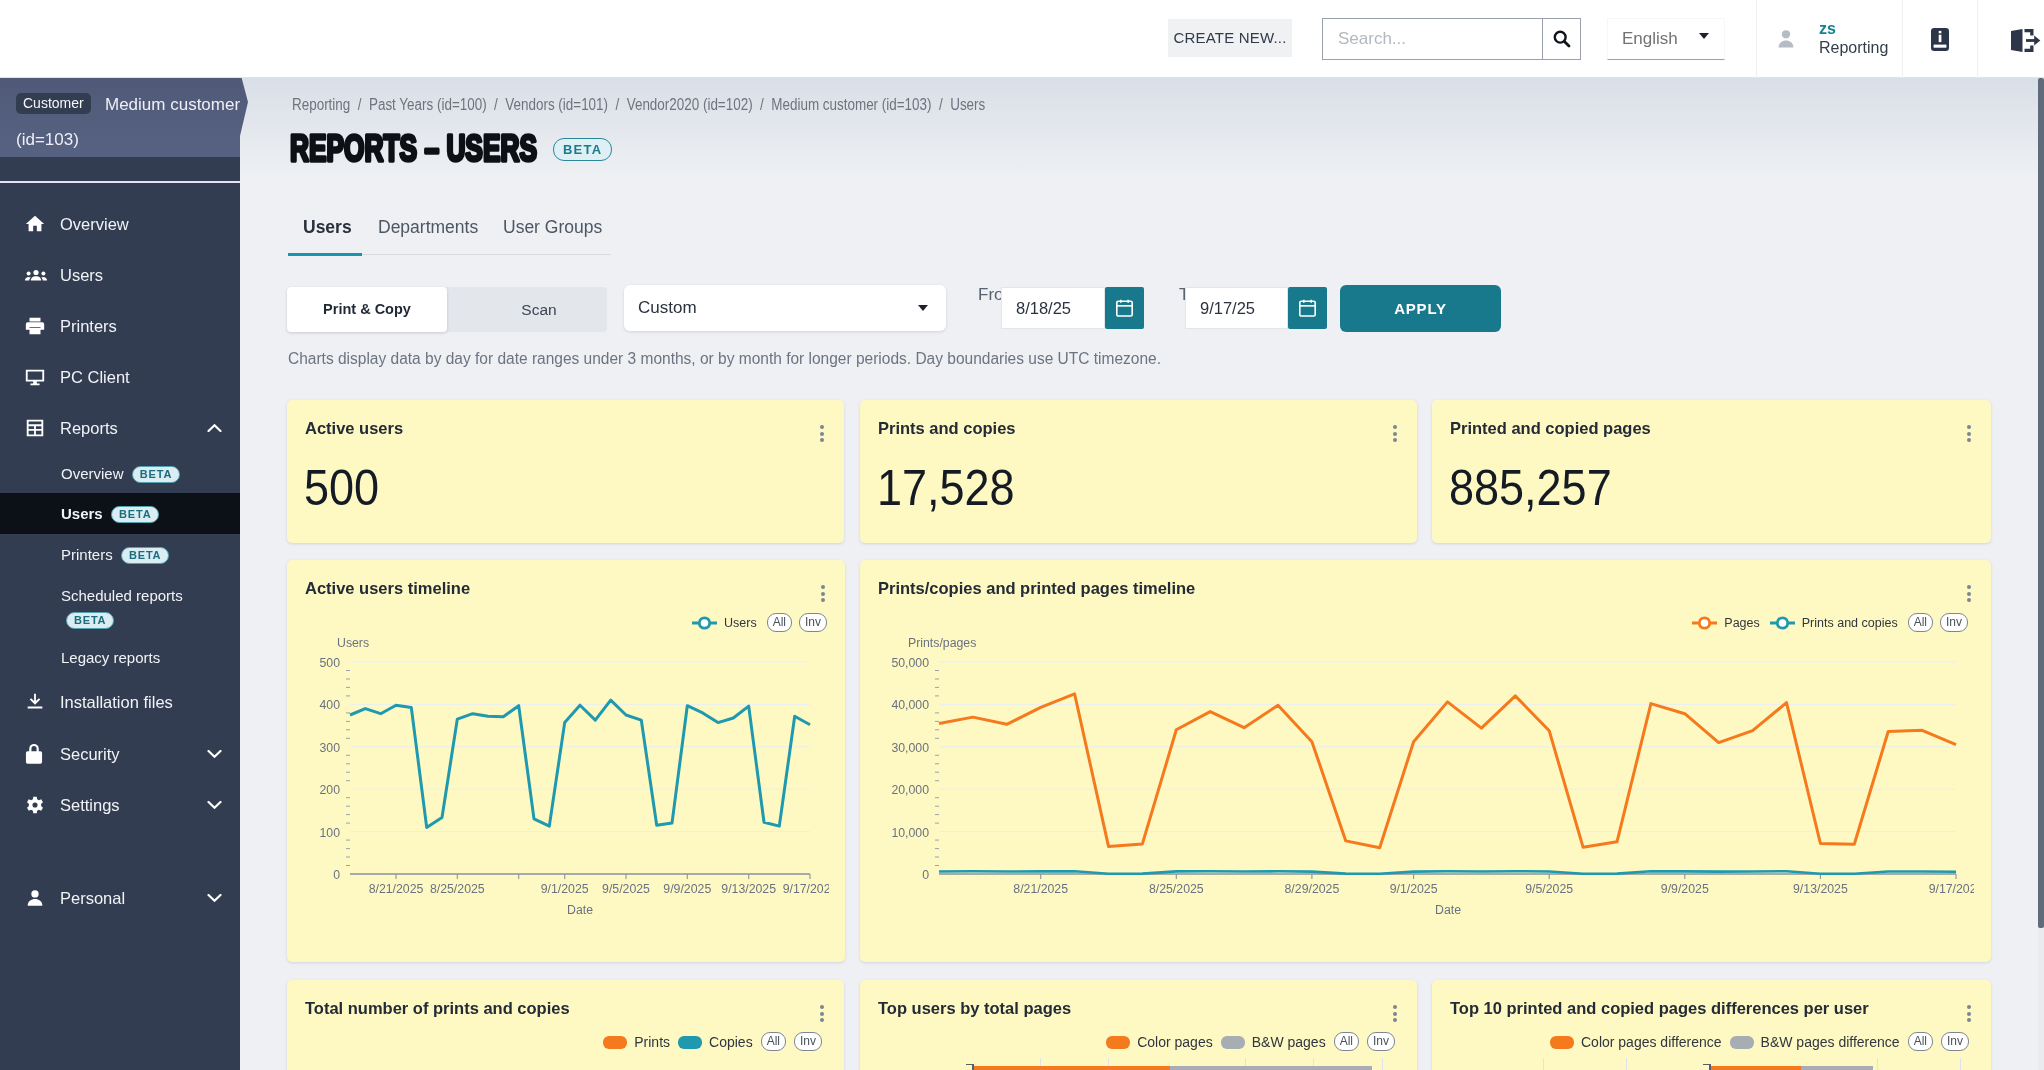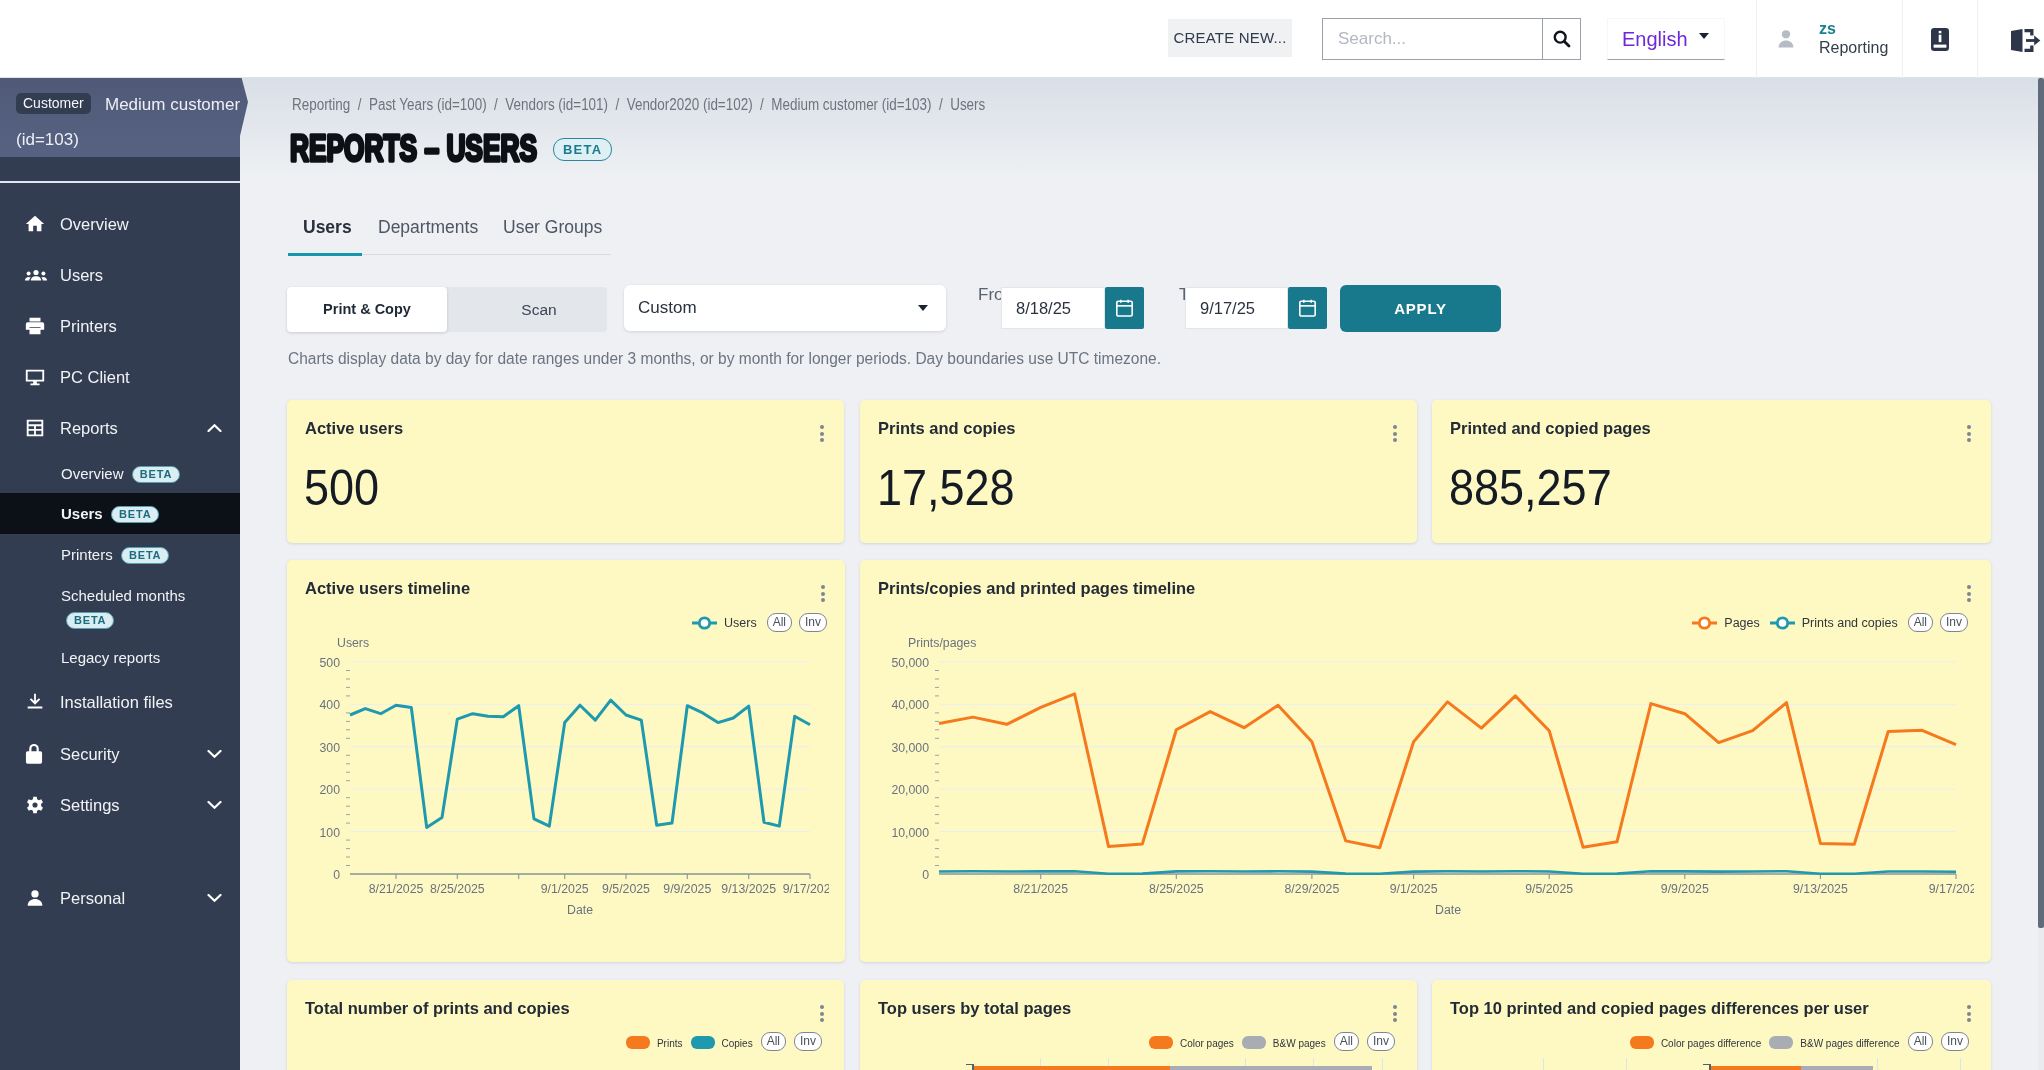"English" .langsel { color: #6d28d9 -> #737373; font-size: 20px -> 17px }
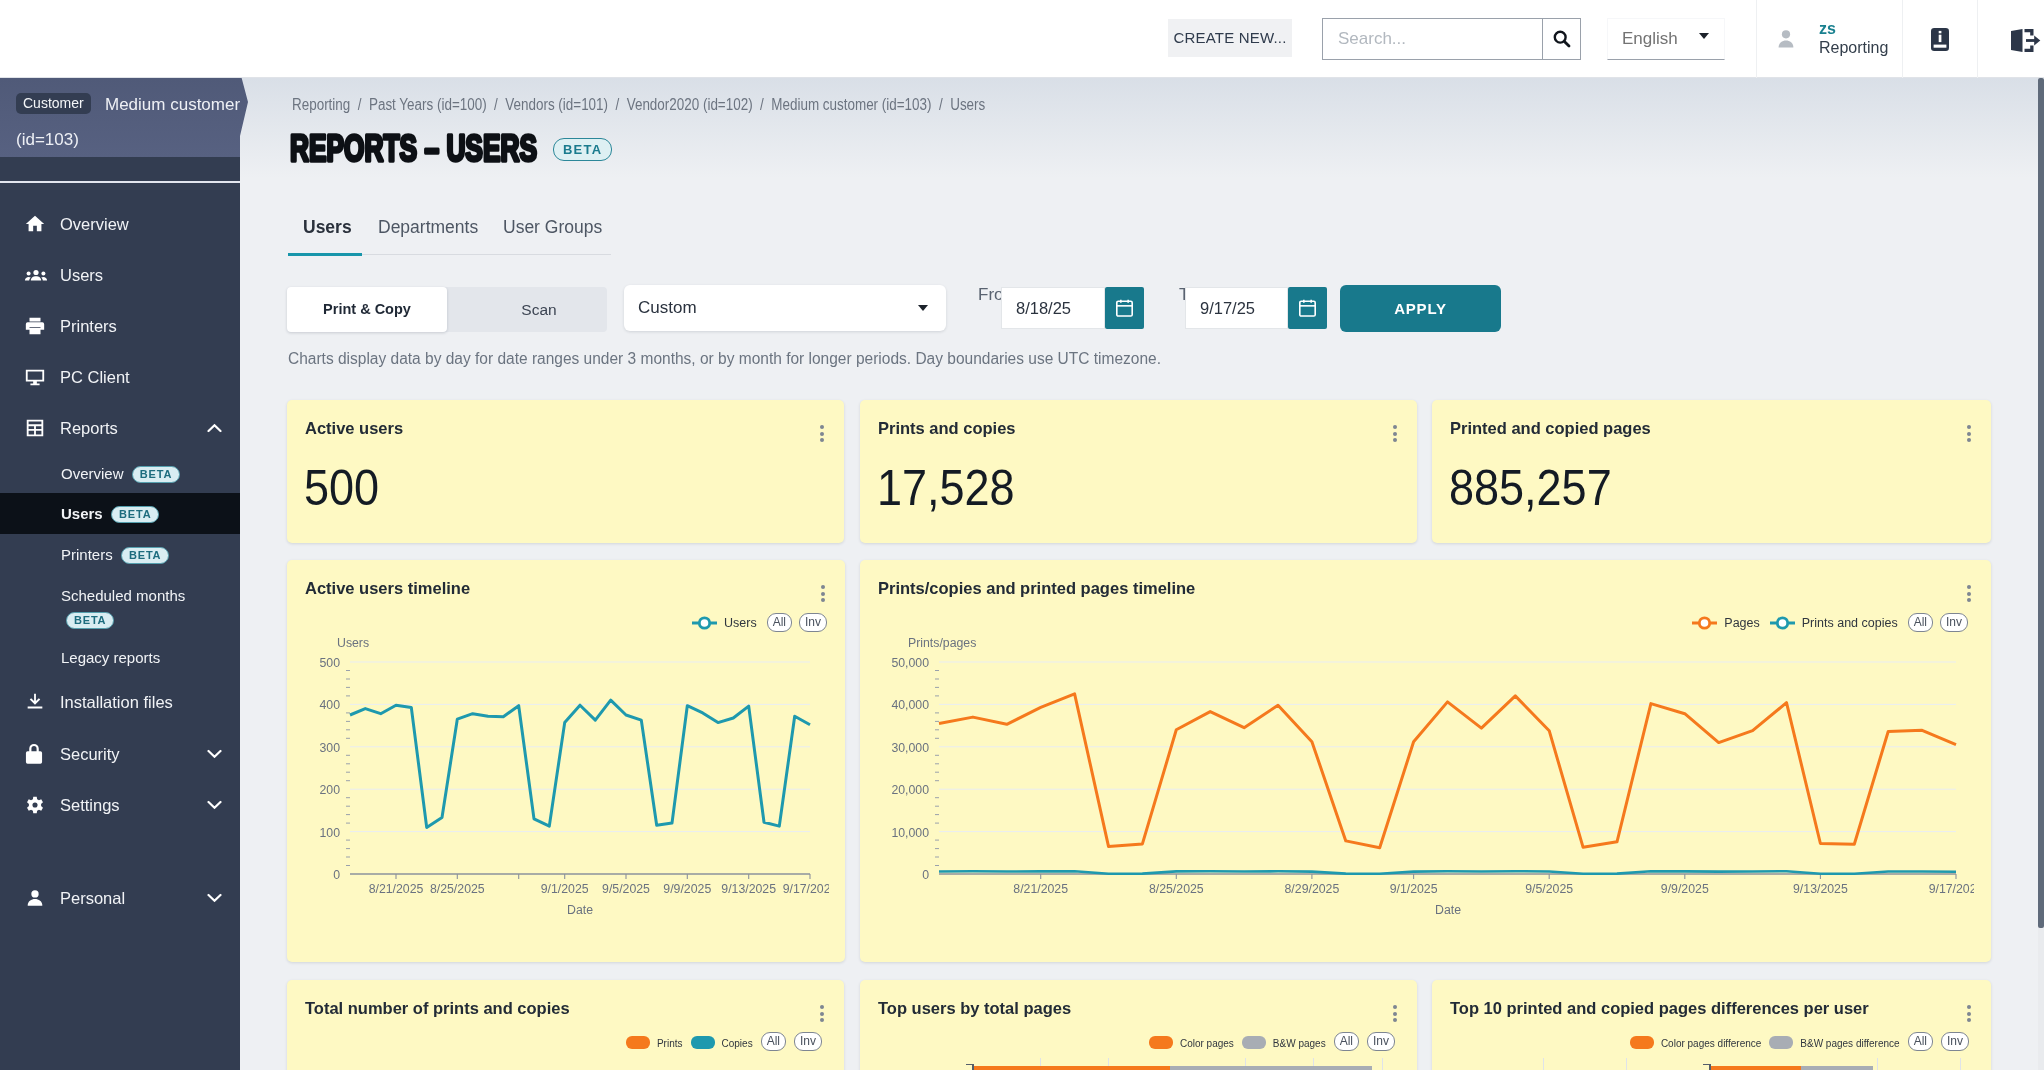"Scheduled months" span.lbl { text: months -> reports }
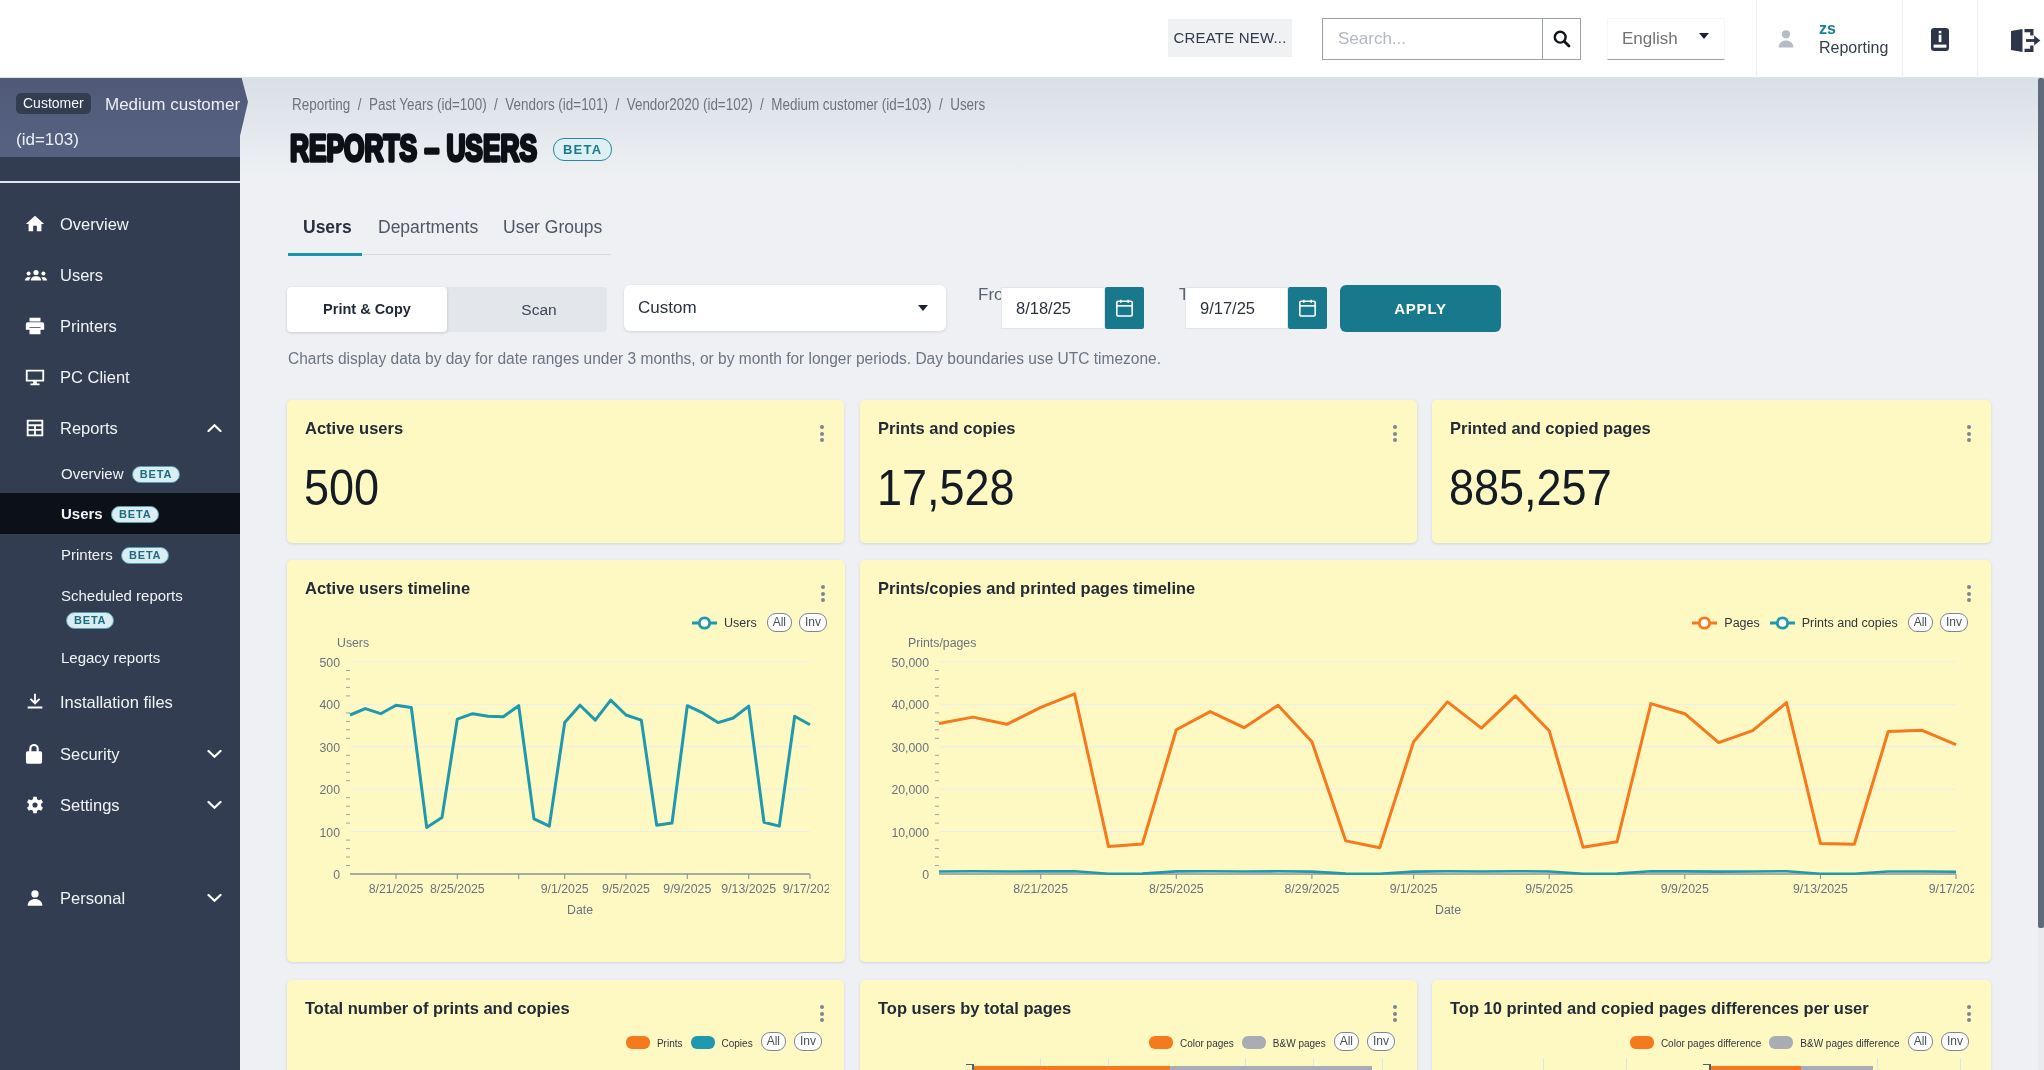"Prints" .legend2 .txt { font-size: 10px -> 14px }
